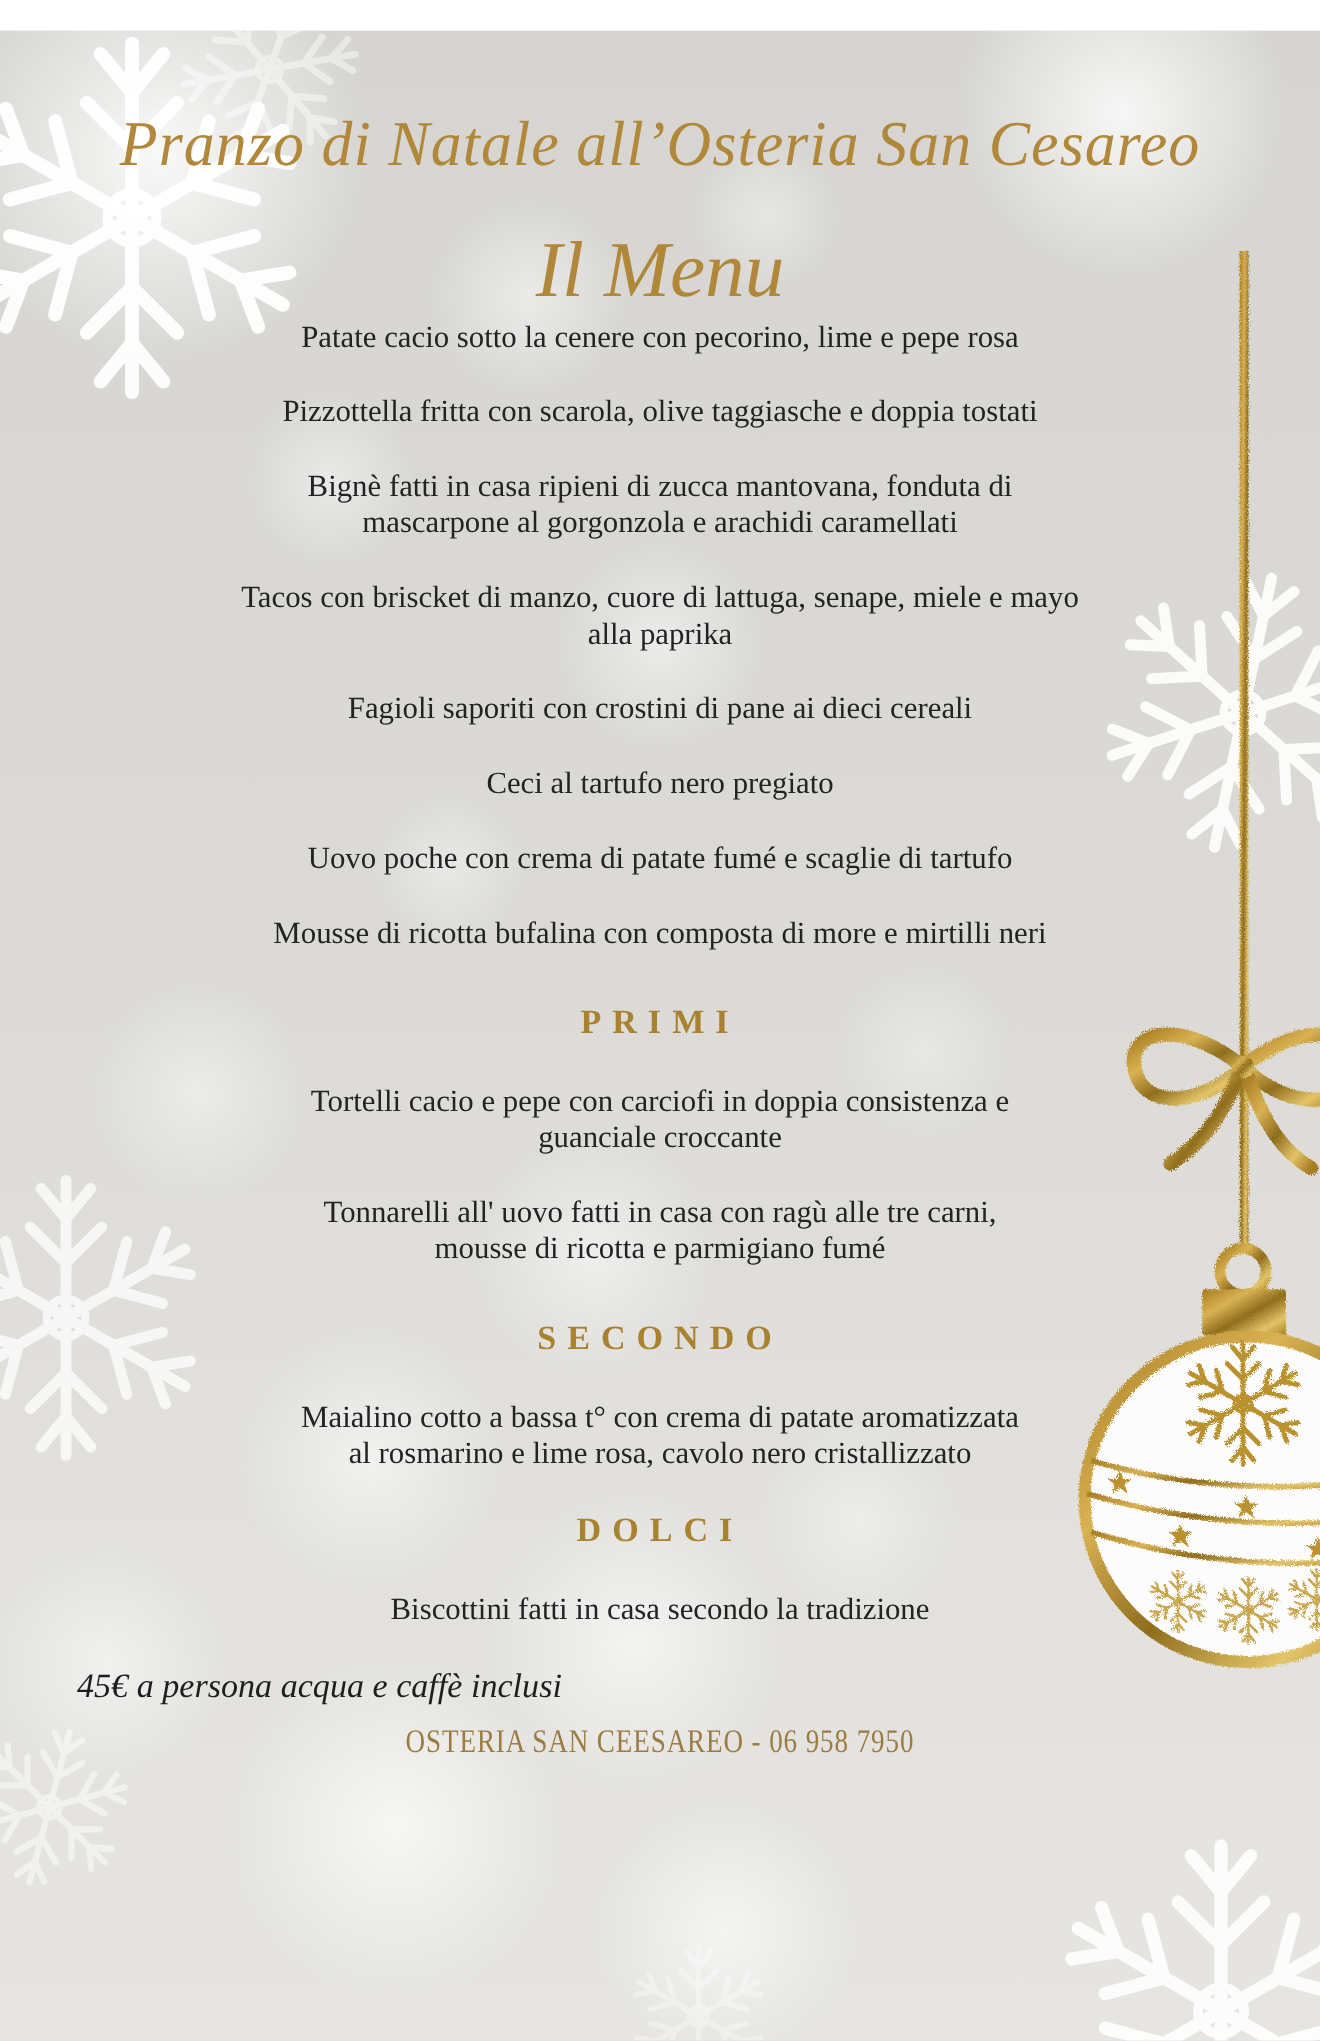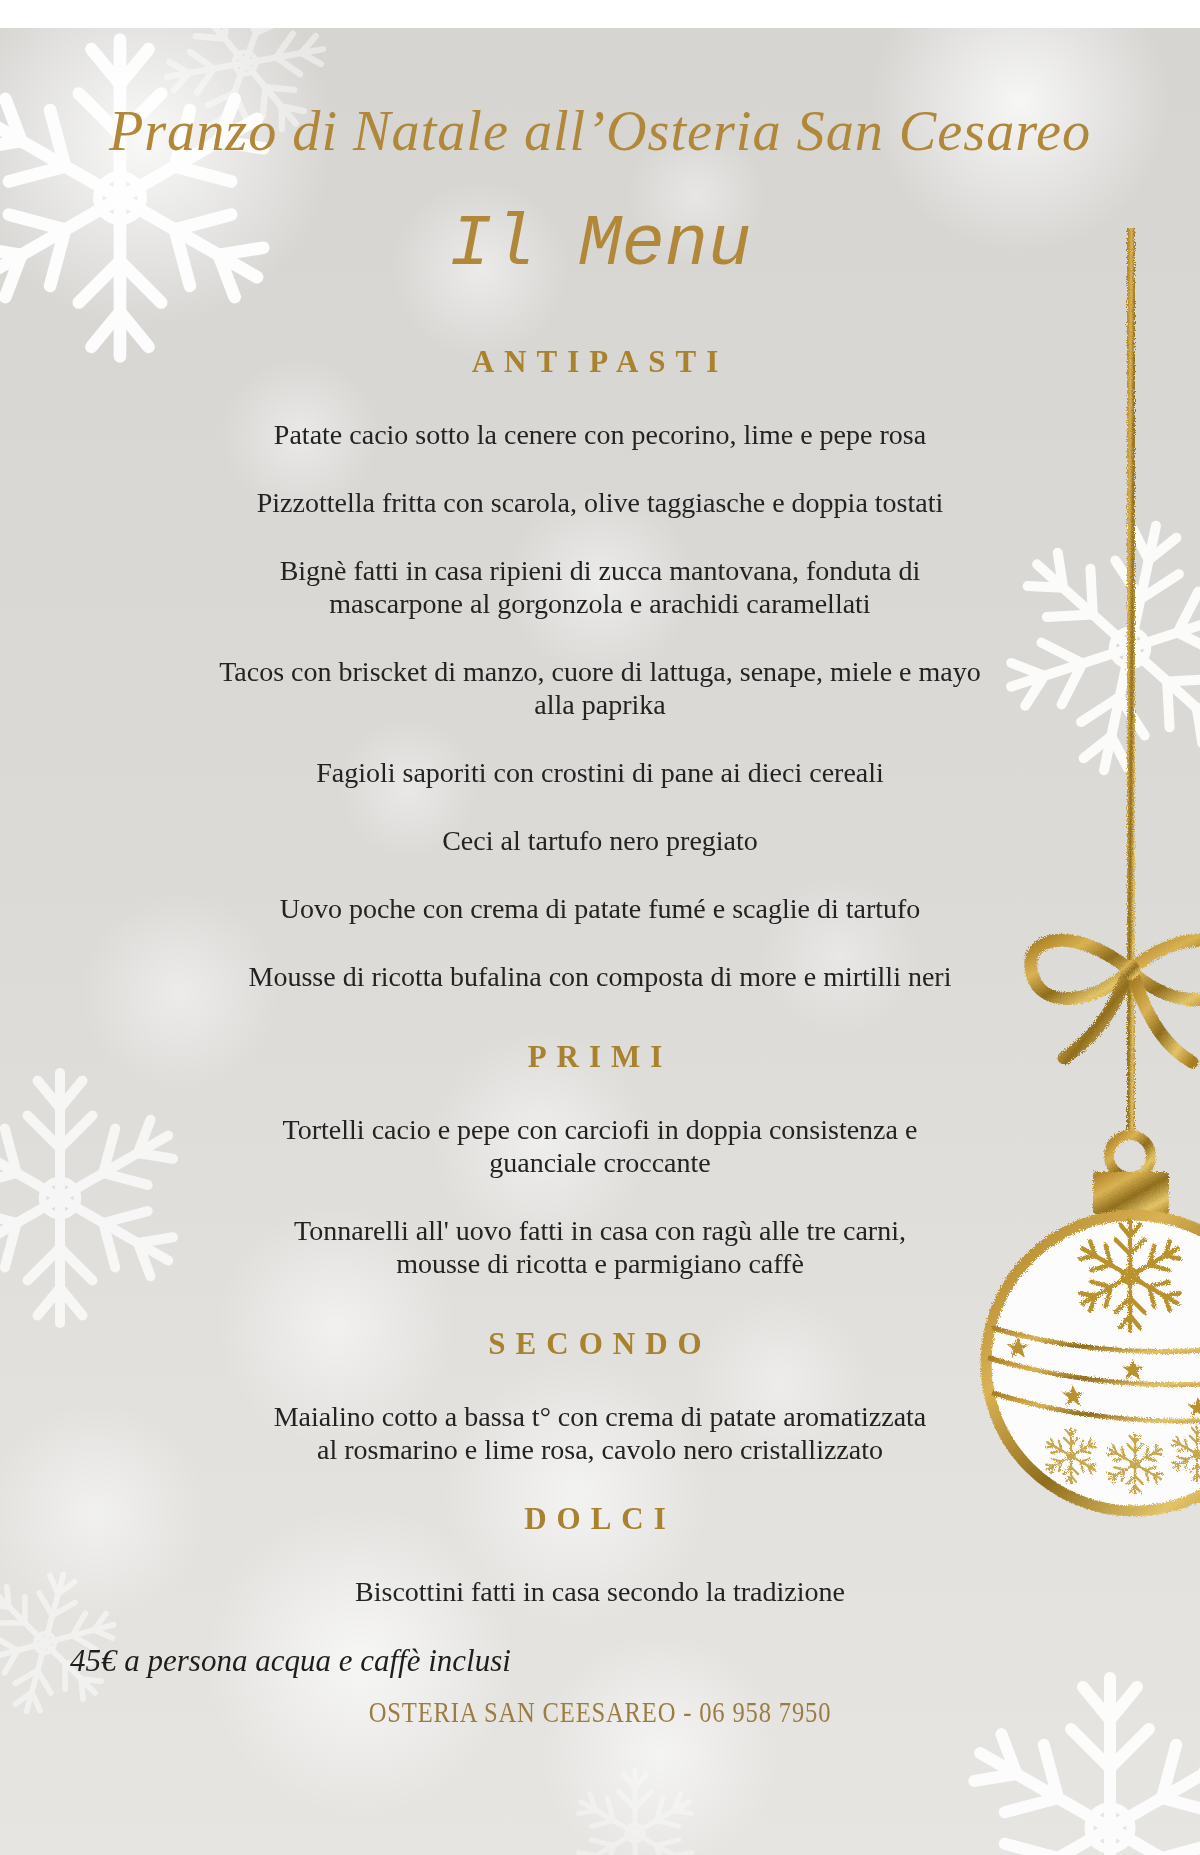"Il Menu" .subtitle { font-family: Liberation Mono, monospace -> Liberation Serif, serif }
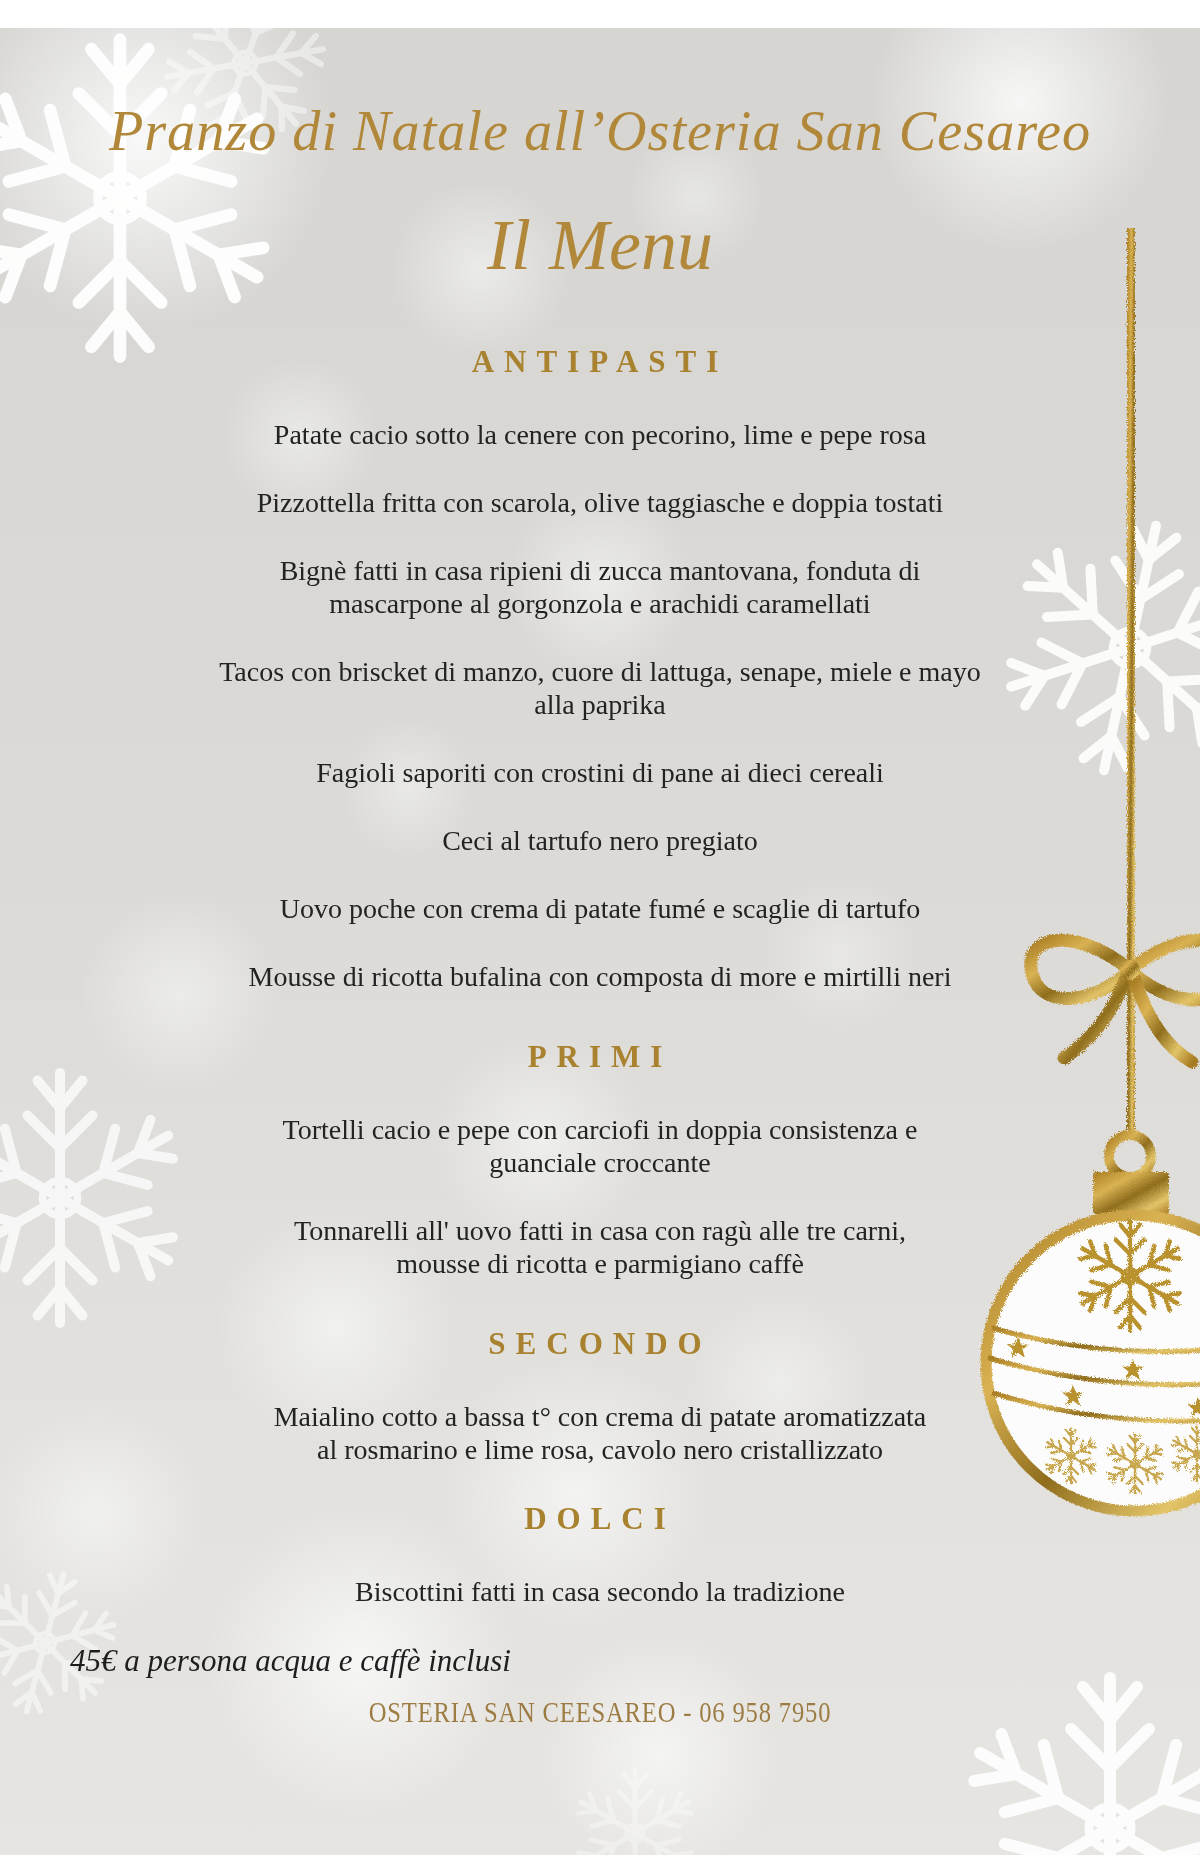"ANTIPASTI" h3.heading { html: <h3>ANTIPASTI</h3> -> none }
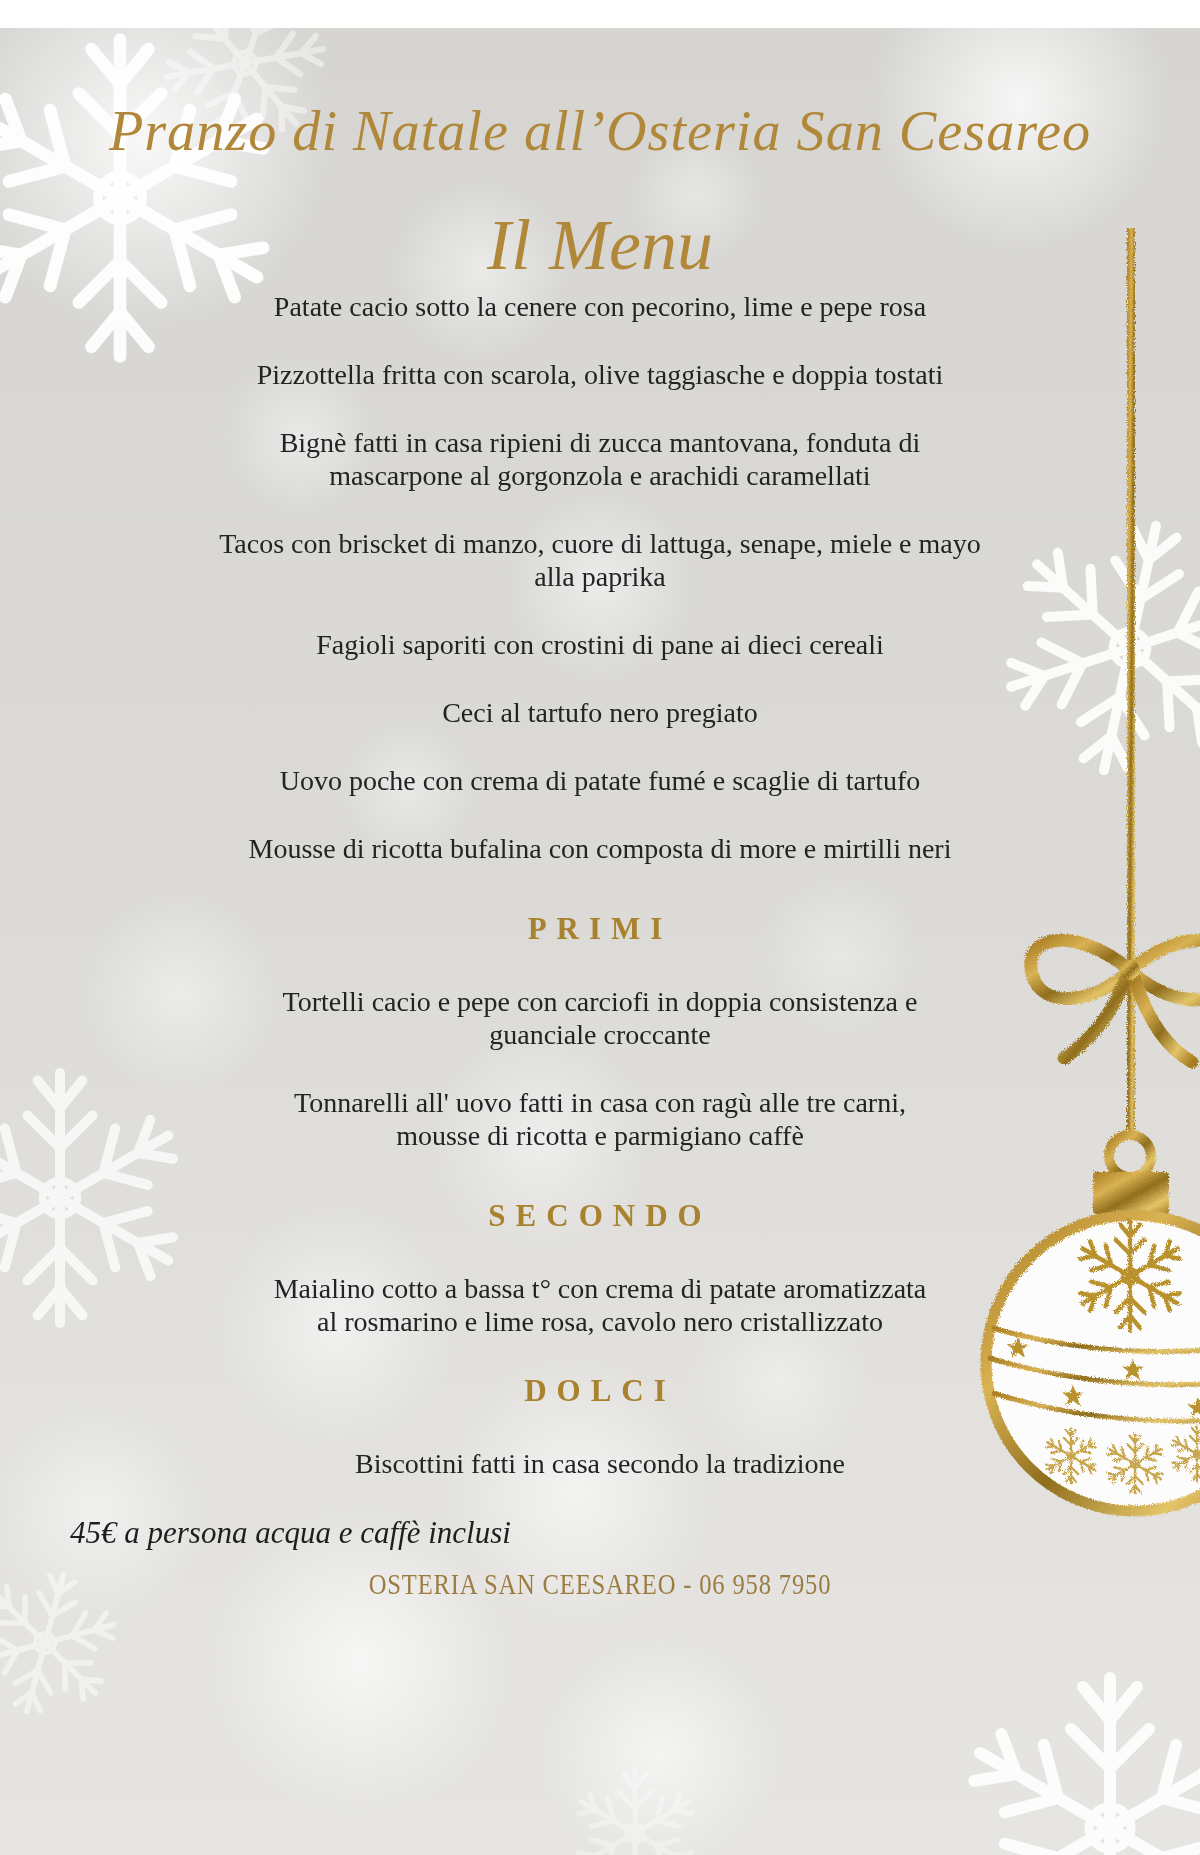"Tonnarelli all' uovo fatti in" p.menu-item { text: caffè -> fumé }
